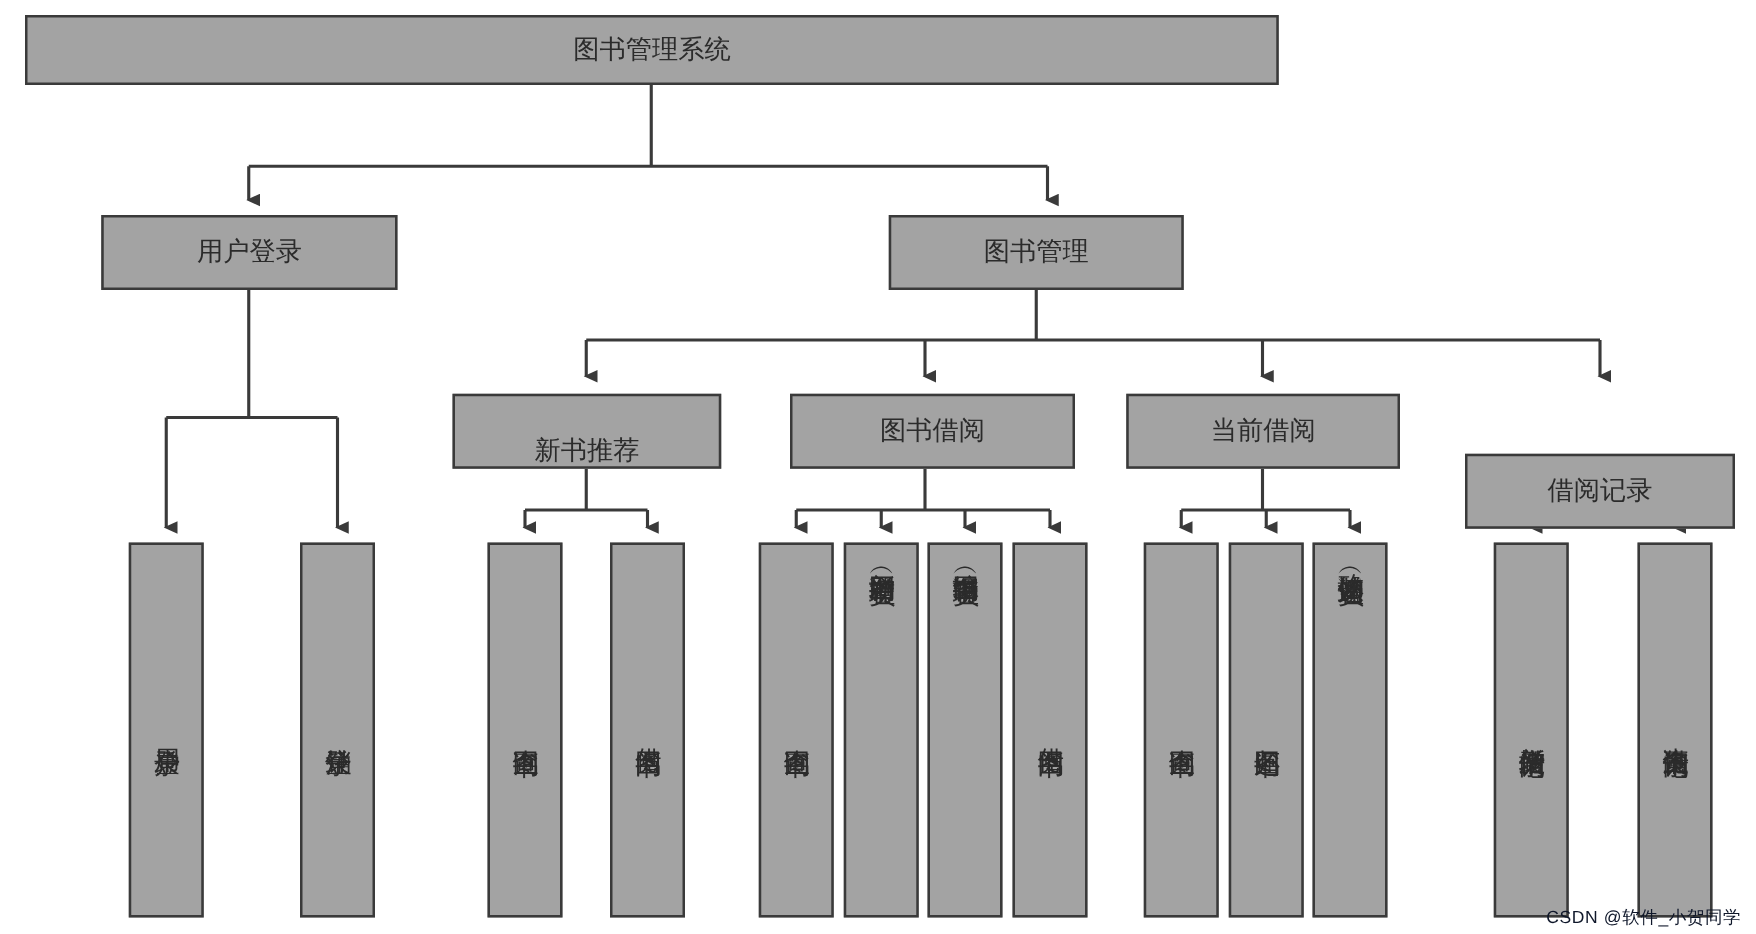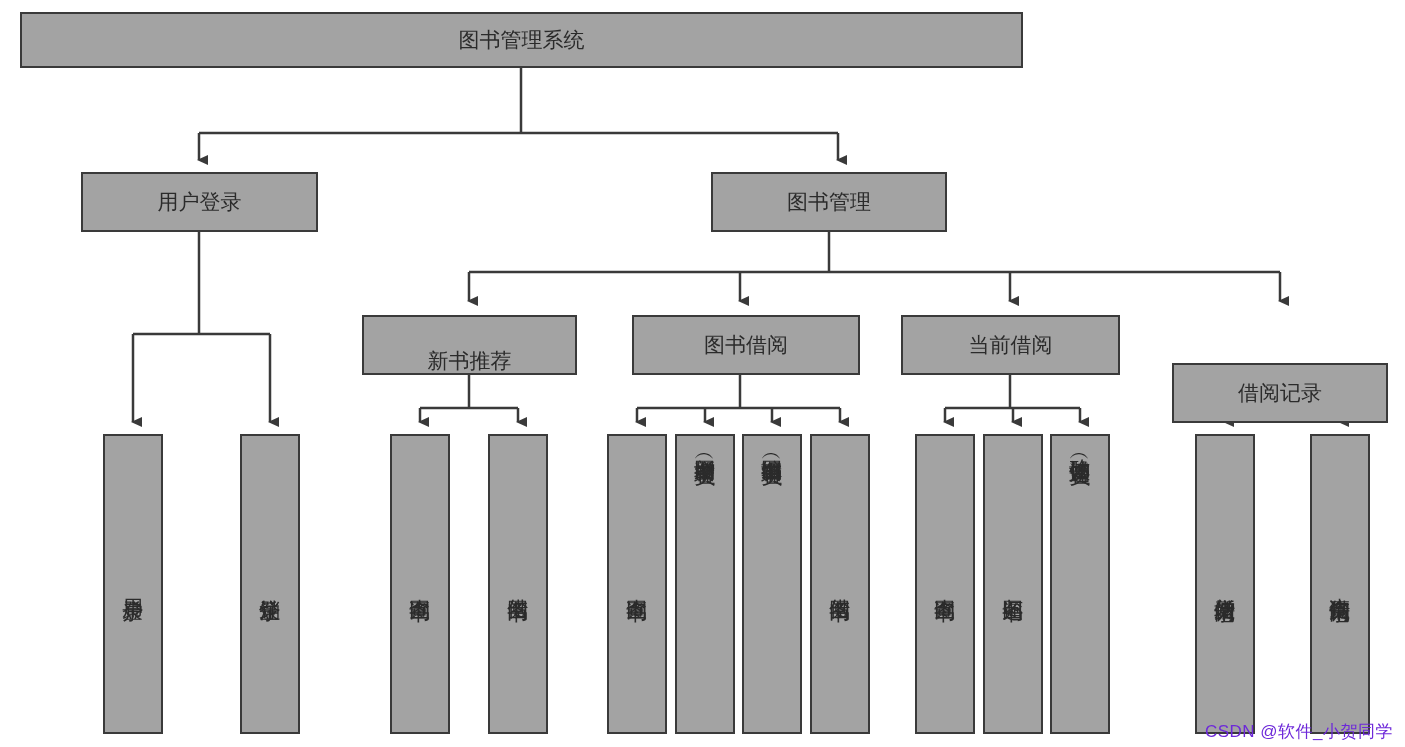"CSDN @软件_小贺同学" .watermark { color: #6d28d9 -> #0f172a; font-size: 17px -> 14px }
